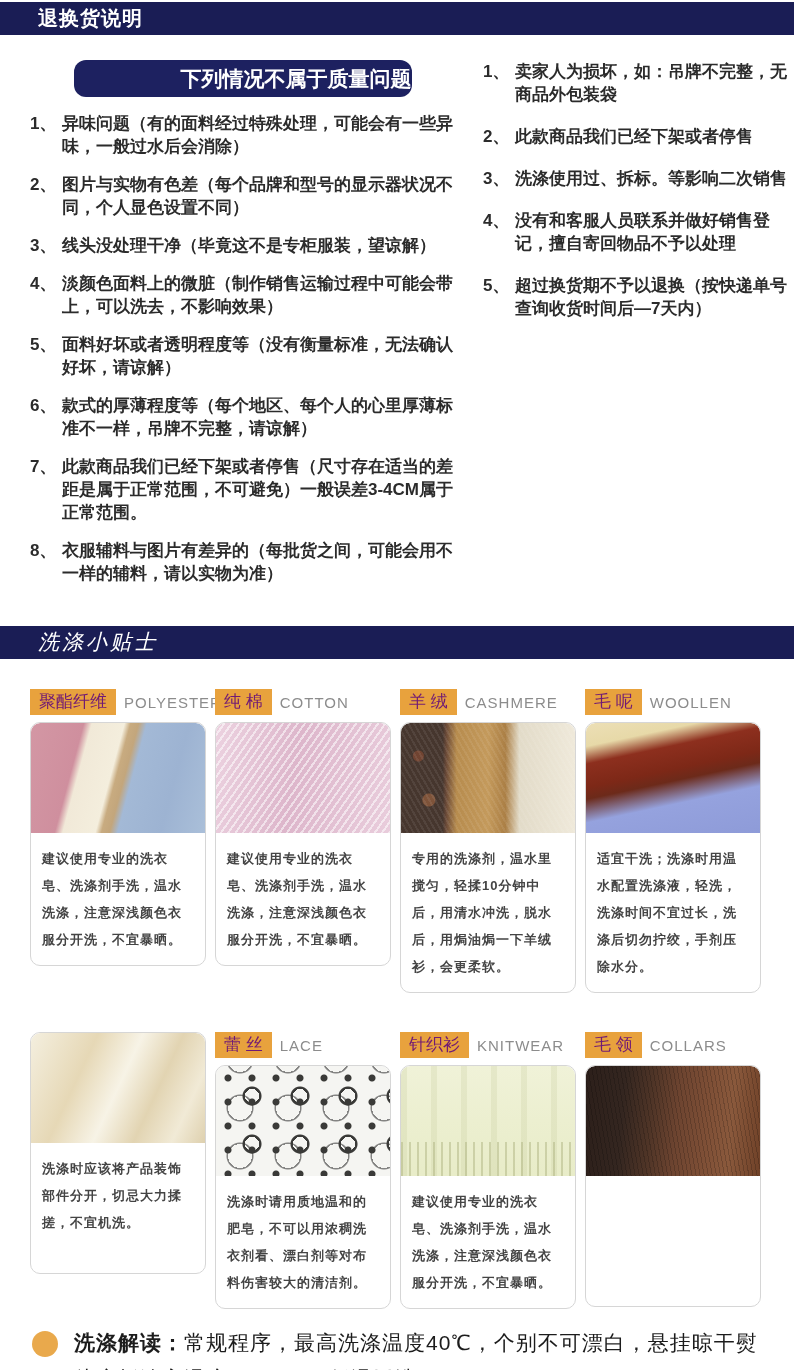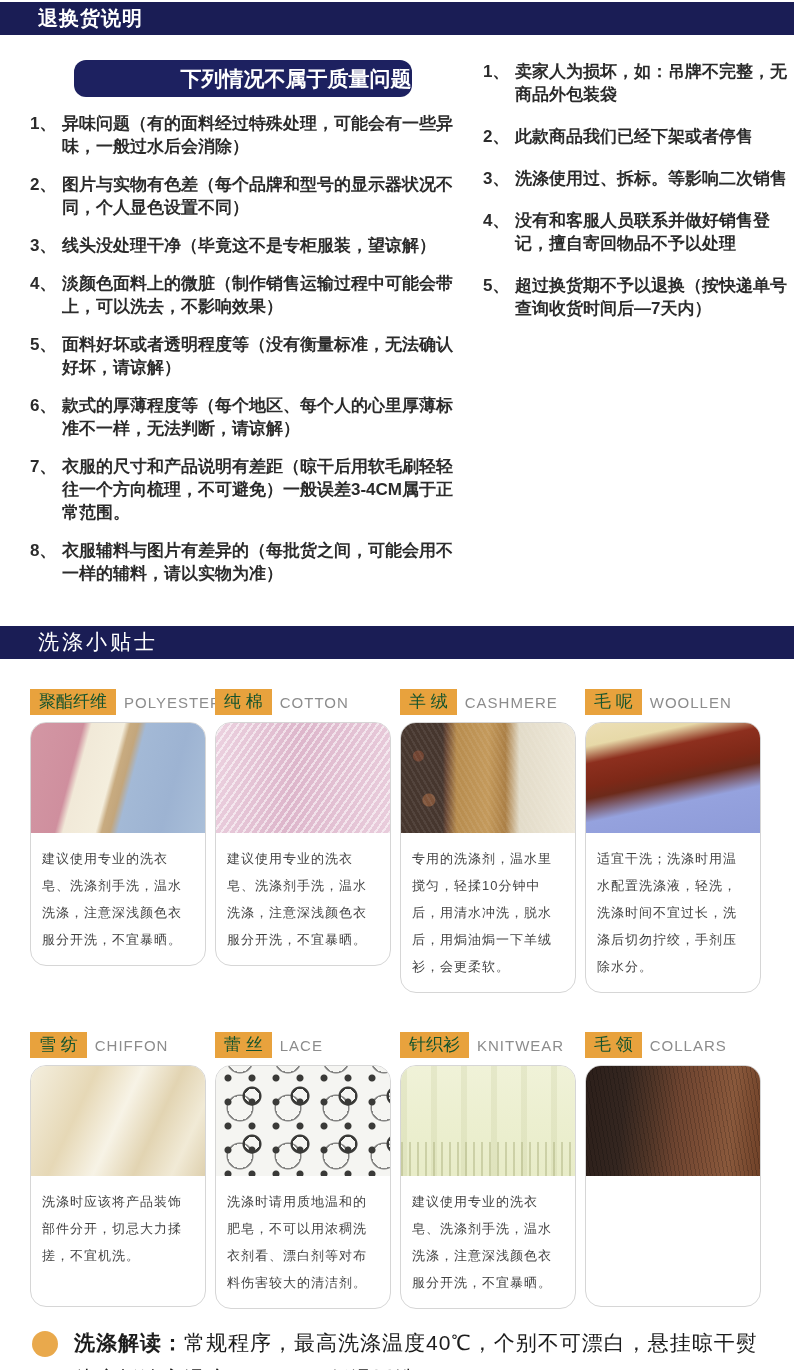"款式的厚薄程度等（每个地区、每个人的心里厚薄标准不一样，无法判断，请谅解）" span.txt { text: 无法判断 -> 吊牌不完整 }
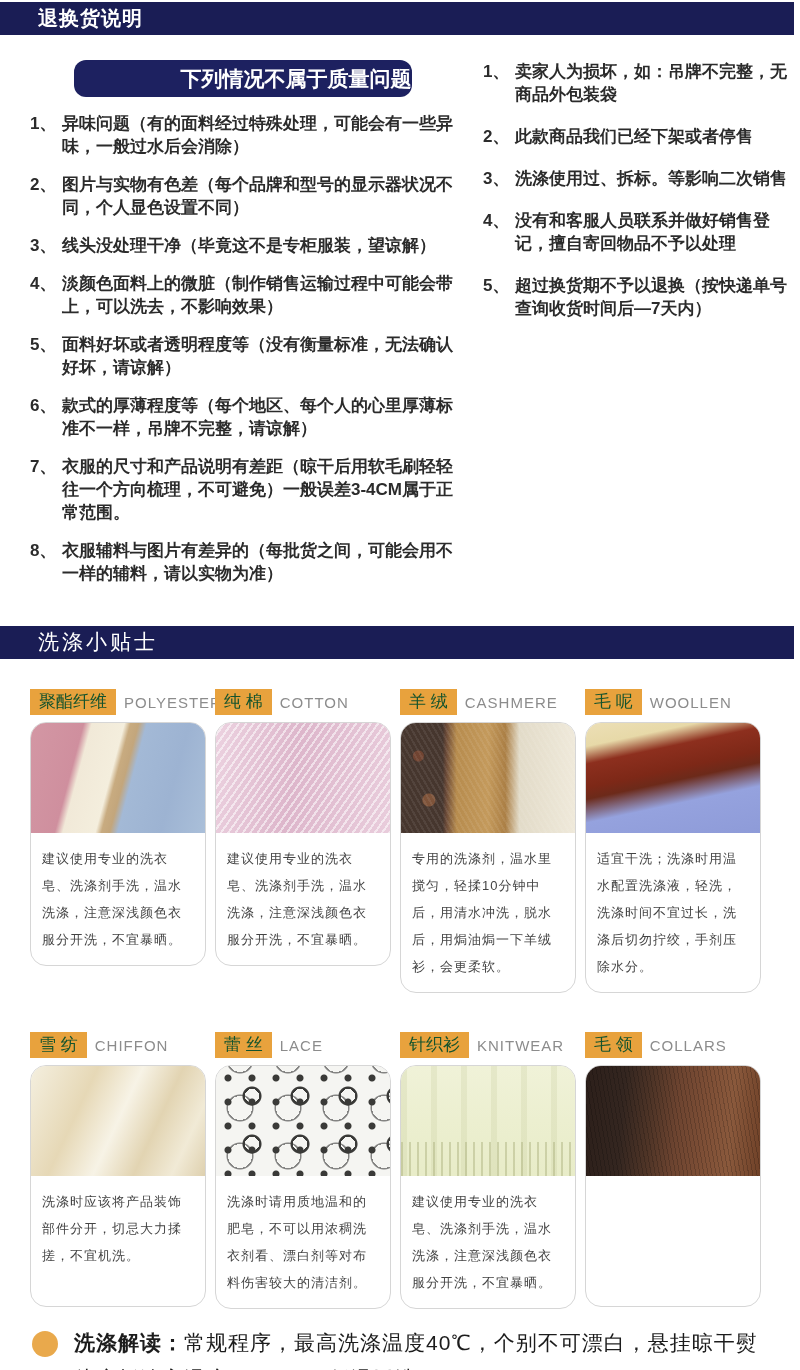"衣服的尺寸和产品说明有差距（晾干后用软毛刷轻轻往一个方向梳理，不可避免）一般误差" span.txt { text: 衣服的尺寸和产品说明有差距（晾干后用软毛刷轻轻往一个方向梳理 -> 此款商品我们已经下架或者停售（尺寸存在适当的差距是属于正常范围 }
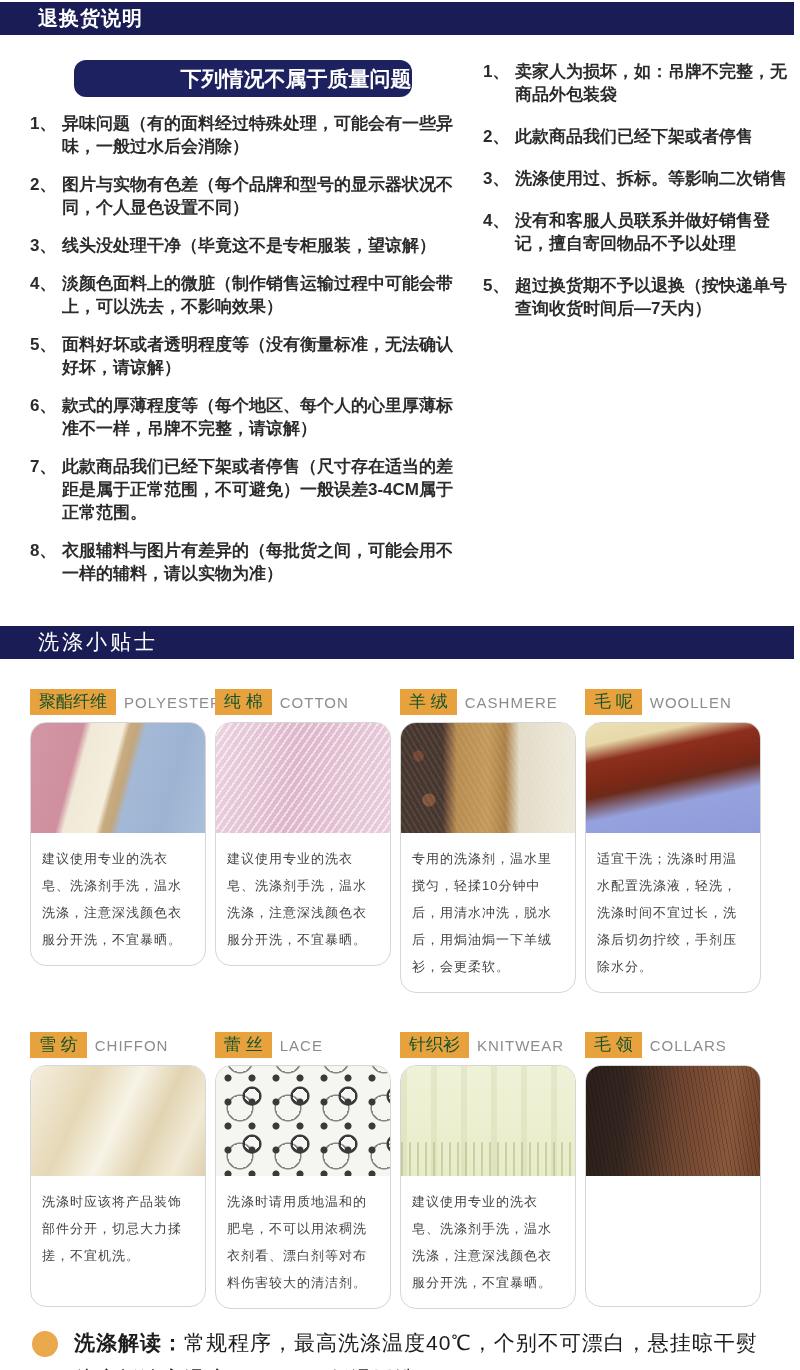"洗涤小贴士" .bar-wash { font-style: none -> italic }
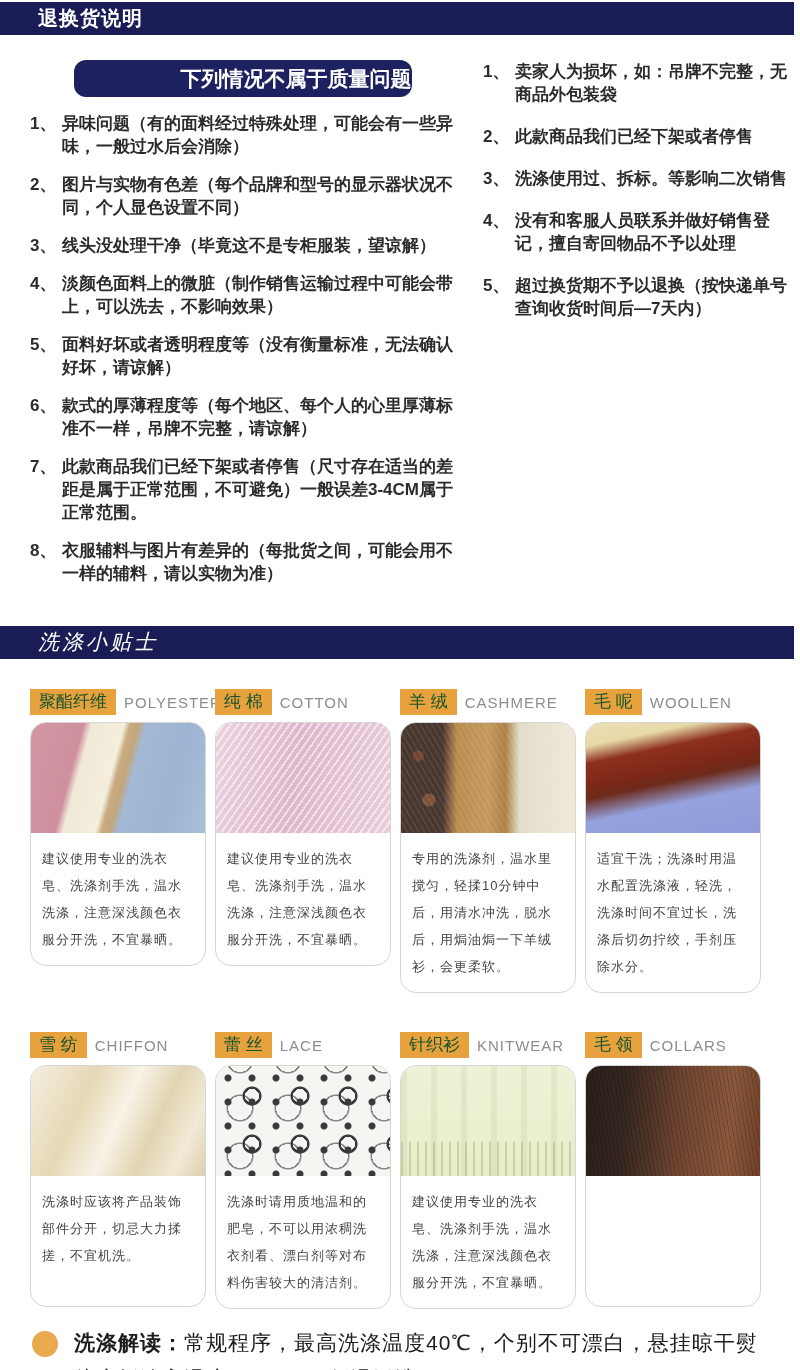"聚酯纤维" .badge { color: #14532d -> #701a75 }
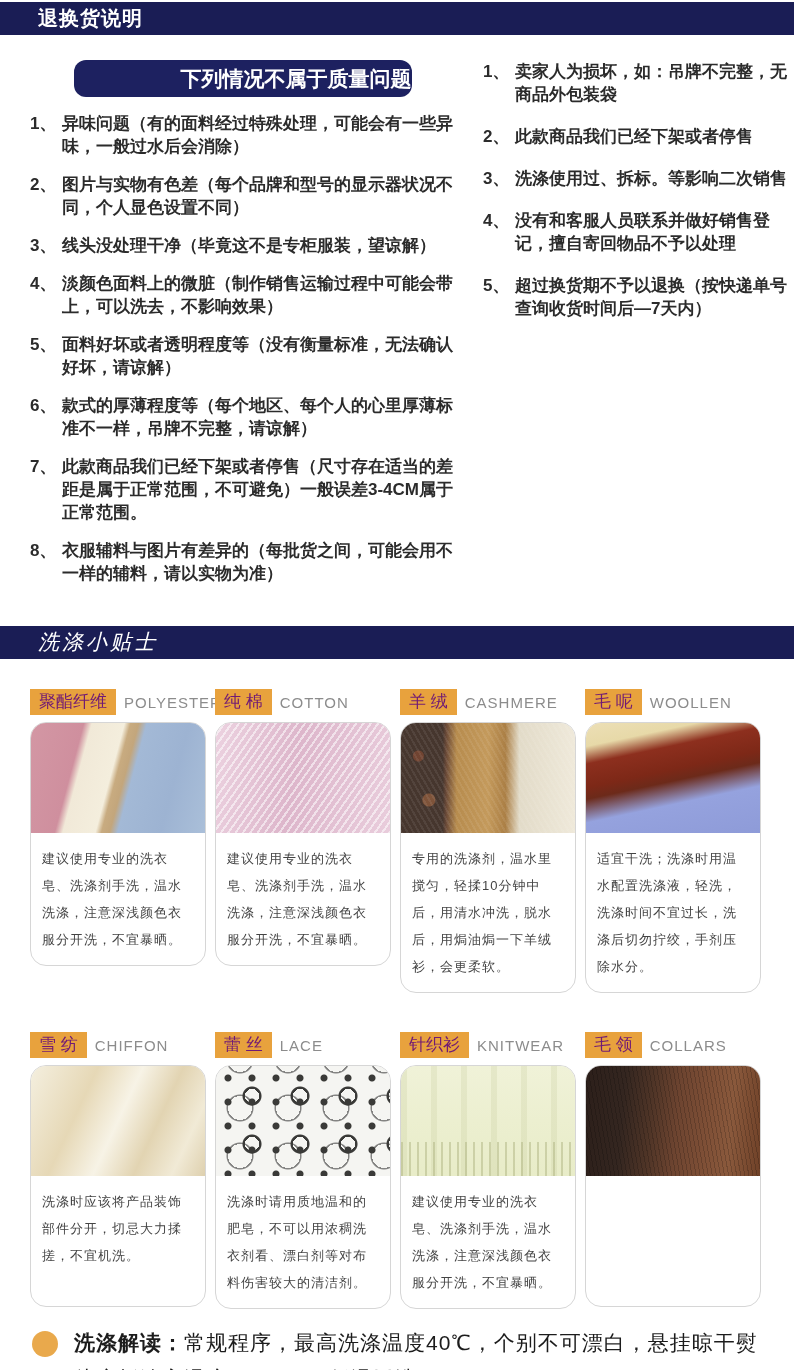"建议使用专业的洗衣皂、洗涤剂手洗，温水洗涤，注意深浅颜色衣服分开洗，不宜暴晒。" .card { border-radius: 16px -> 10px; font-weight: none -> bold }
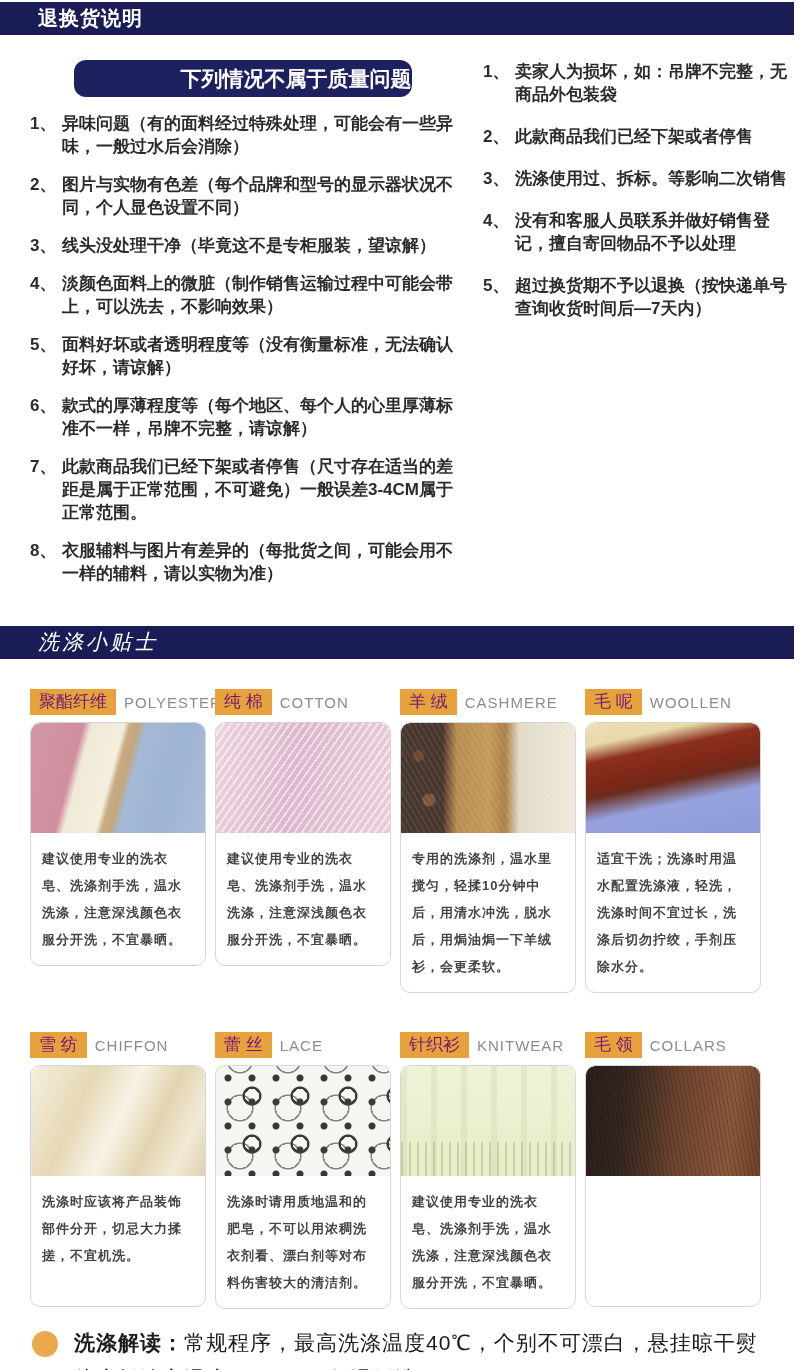"雪 纺" div.label-row { html: <div> <span>雪 纺</span> <span>CHIFFON</span> </div> -> none }
